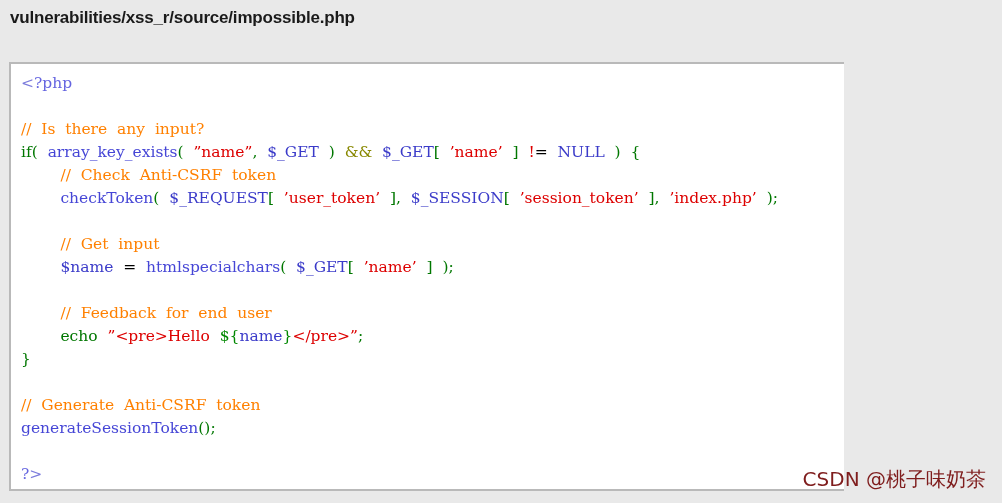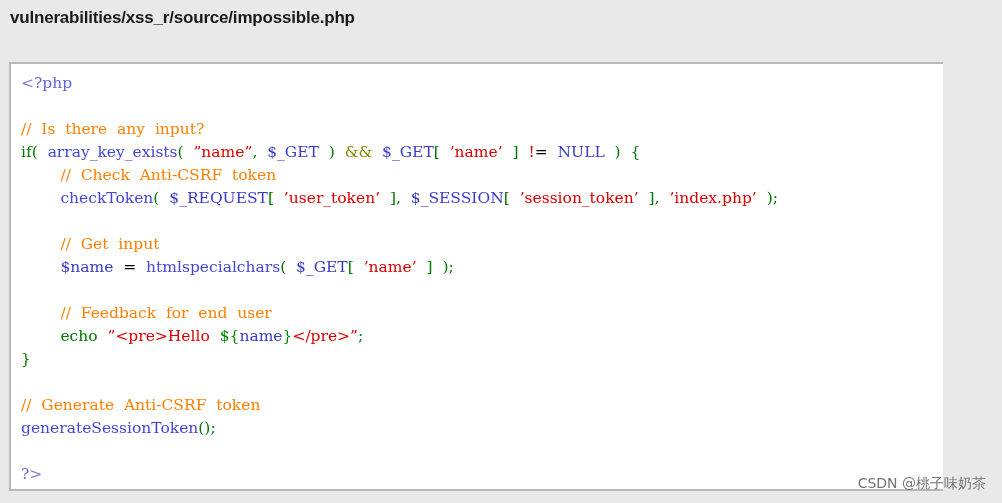"<?php // Is there any" #code-box { width: 934px -> 835px }
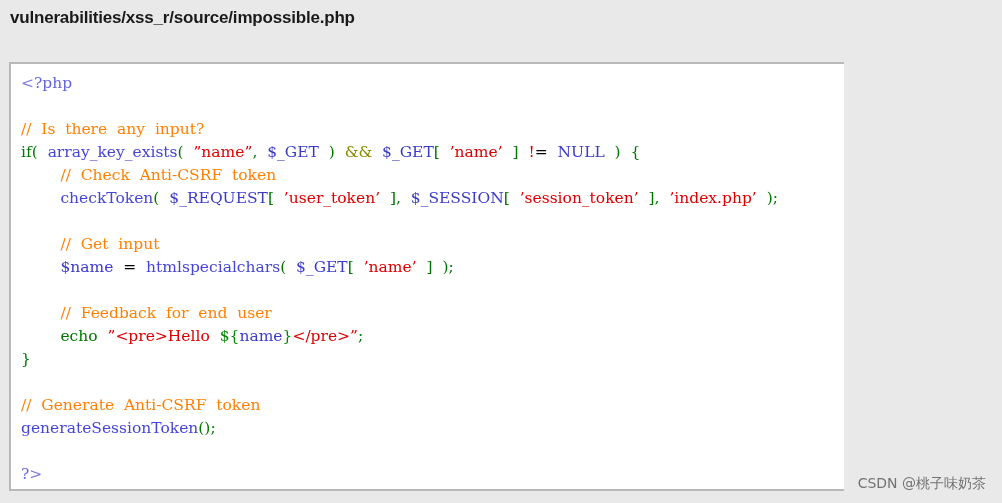"CSDN @桃子味奶茶" #watermark { color: #737373 -> #7f1d1d; font-size: 14px -> 20px }
